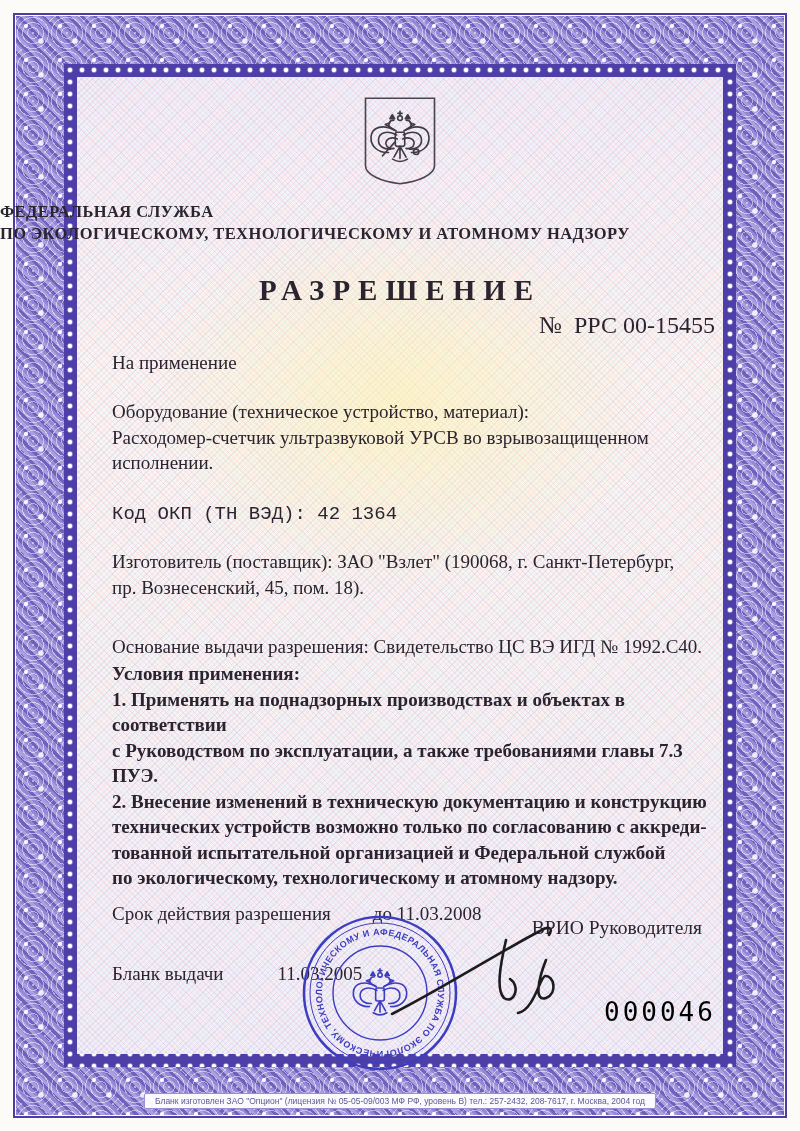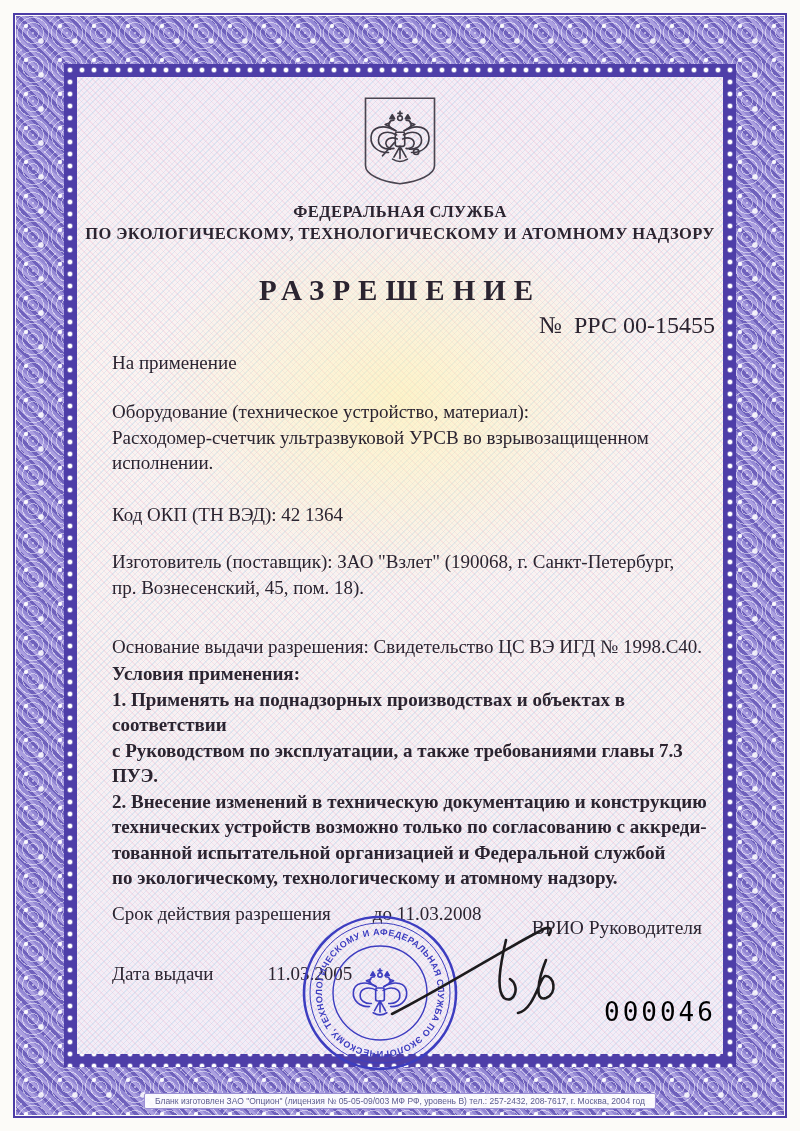"ФЕДЕРАЛЬНАЯ СЛУЖБА" .agency { text-align: center -> left }
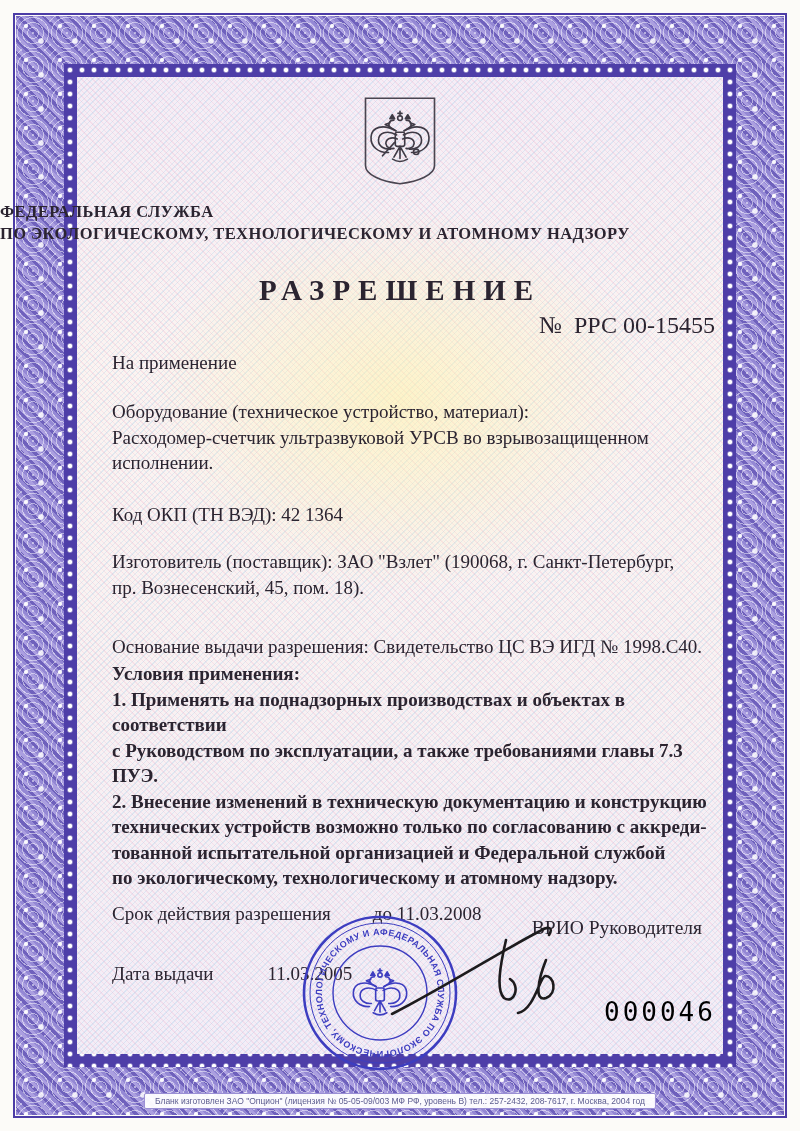"Код ОКП (ТН ВЭД): 42" .t-okp { font-family: none -> Liberation Mono, monospace }
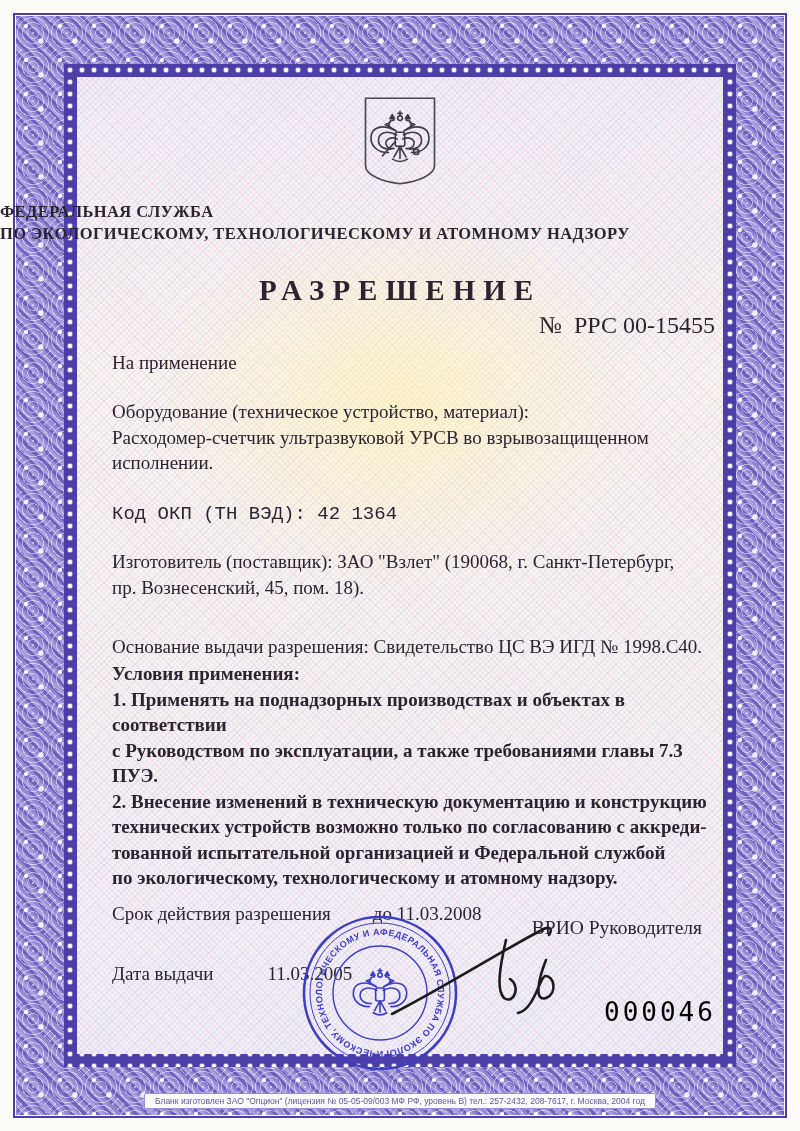"Основание выдачи разрешения:" div.abs { text: 1998.С40 -> 1992.С40 }
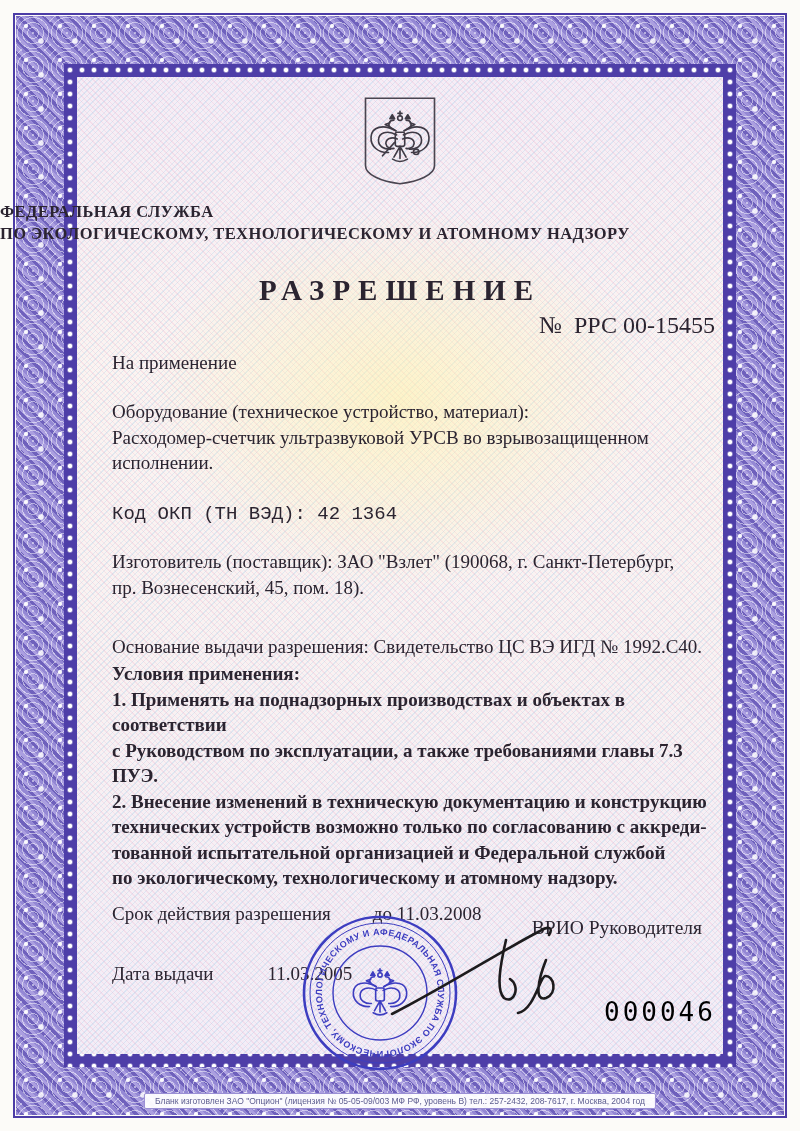"Дата выдачи" span { text: Дата -> Бланк }
